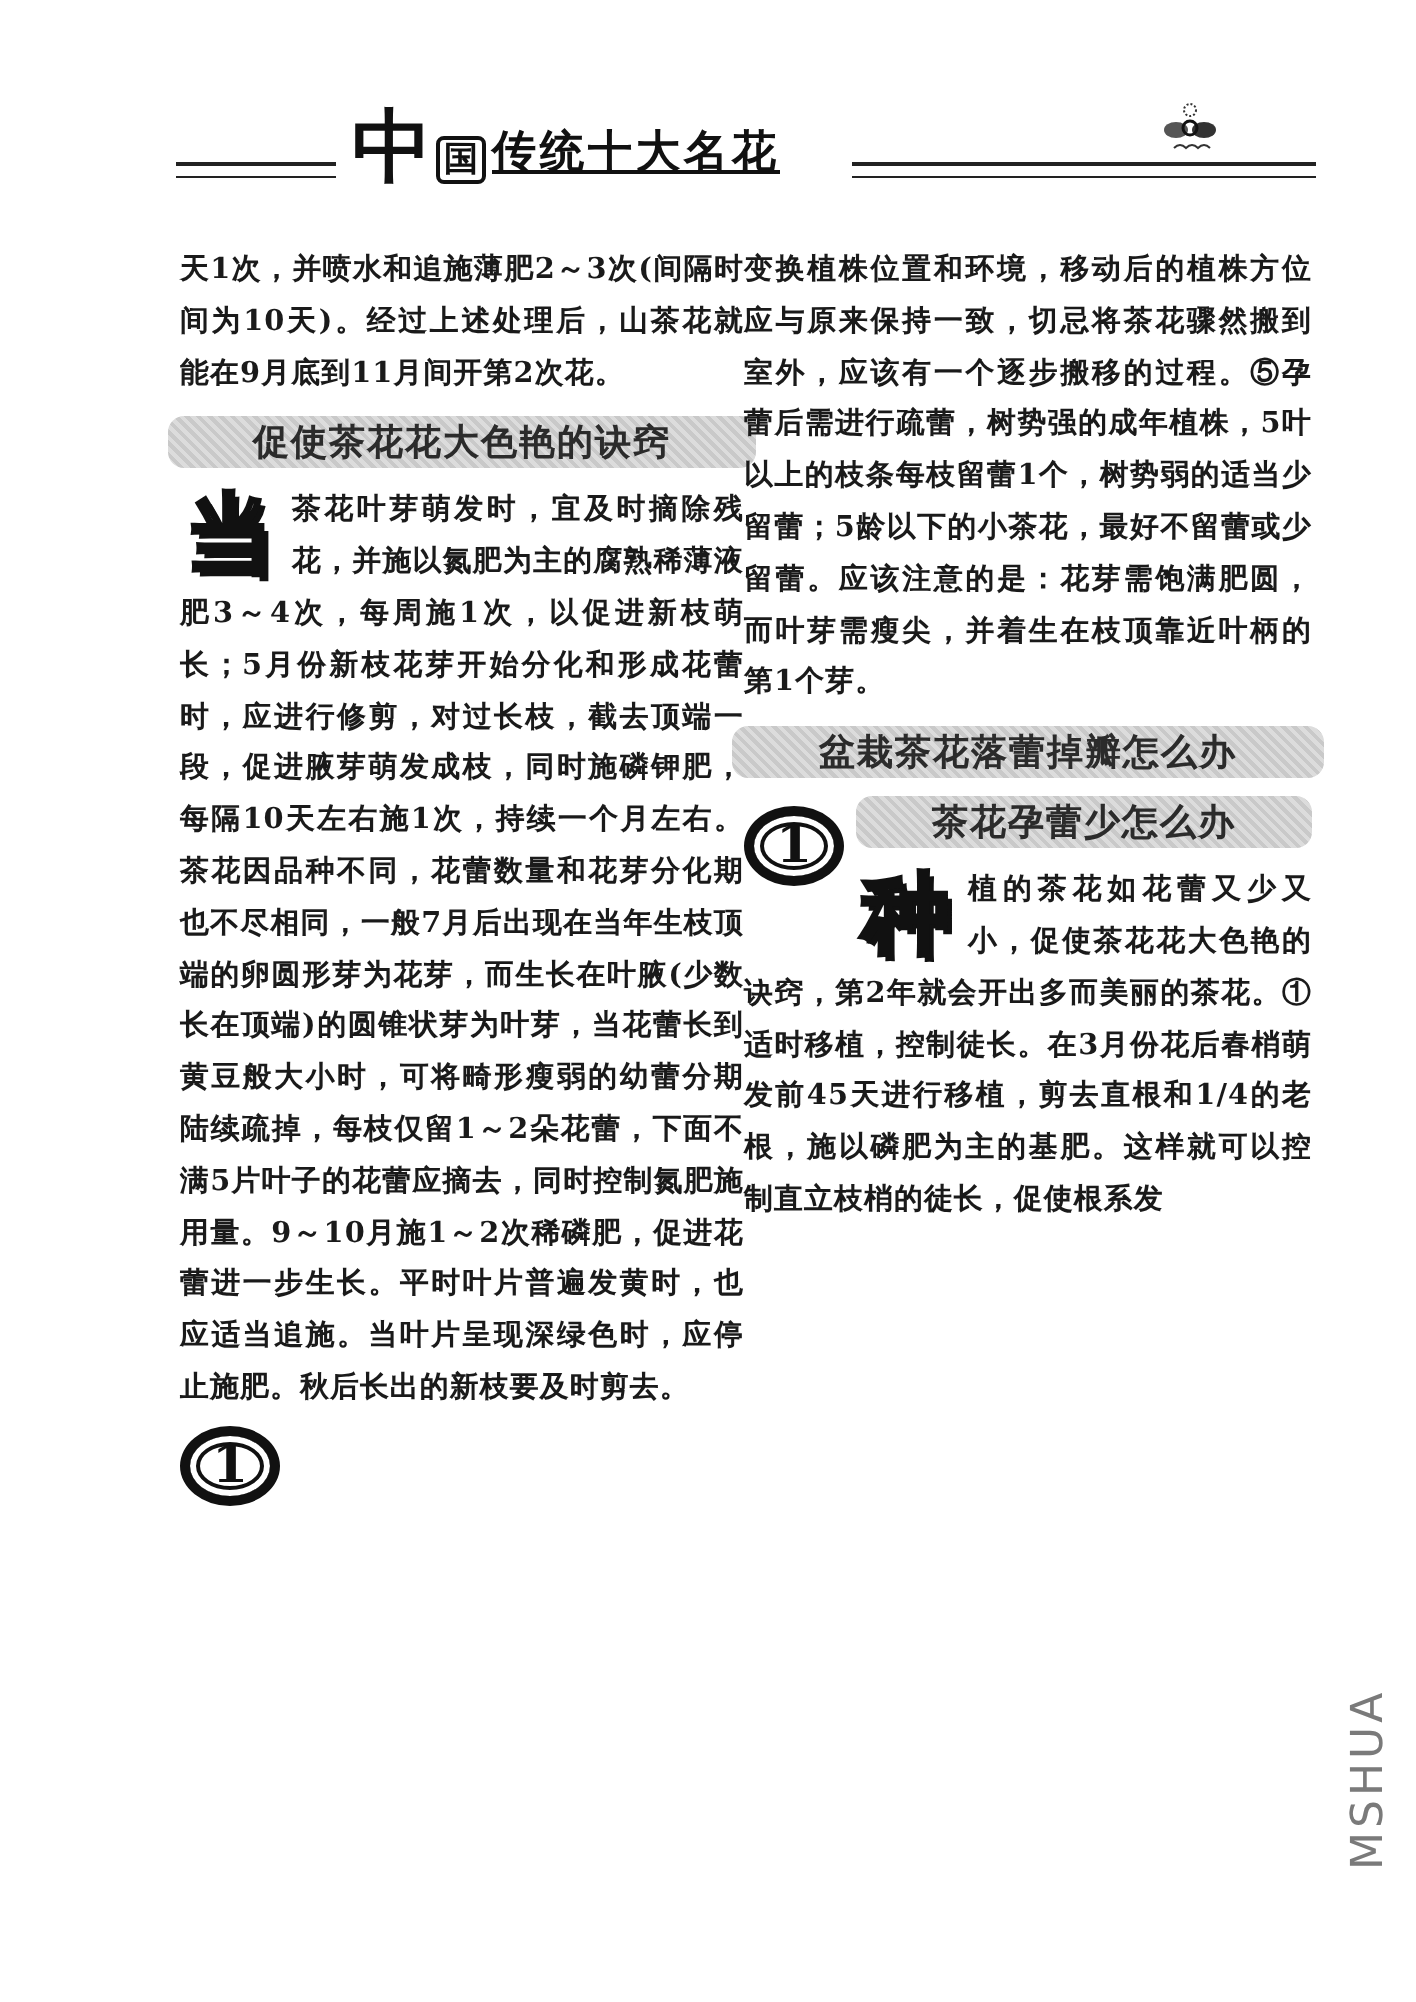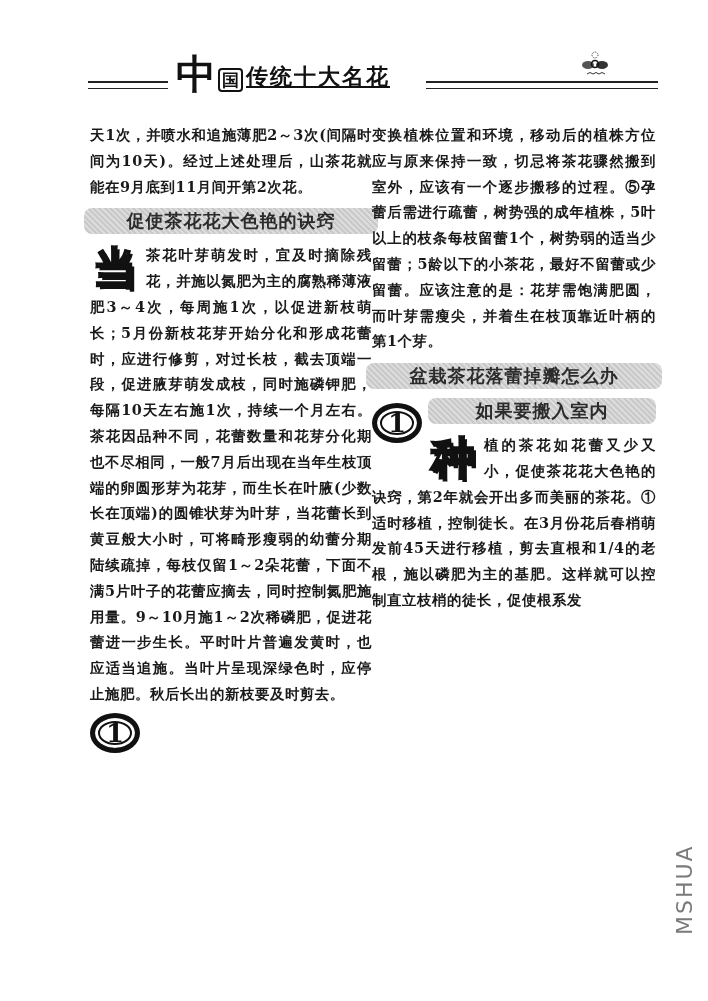"如果要搬入室内" div.section-head { text: 如果要搬入室内 -> 茶花孕蕾少怎么办 }
